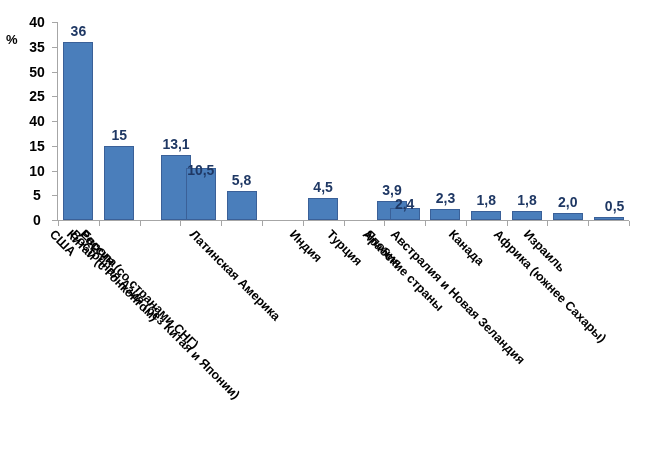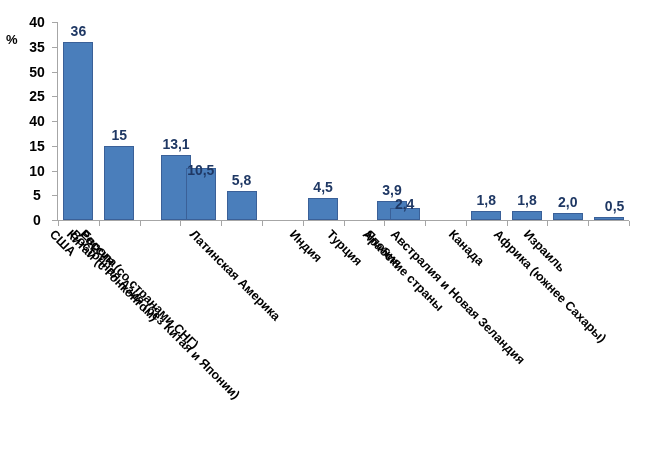"2,3" div.bar-slot { html: none -> <div> <div></div> <div>2,3</div> </div> }
